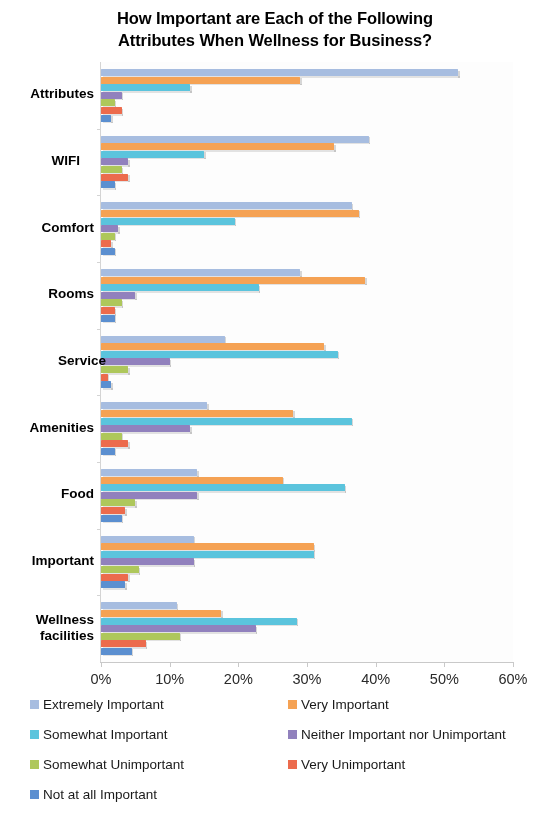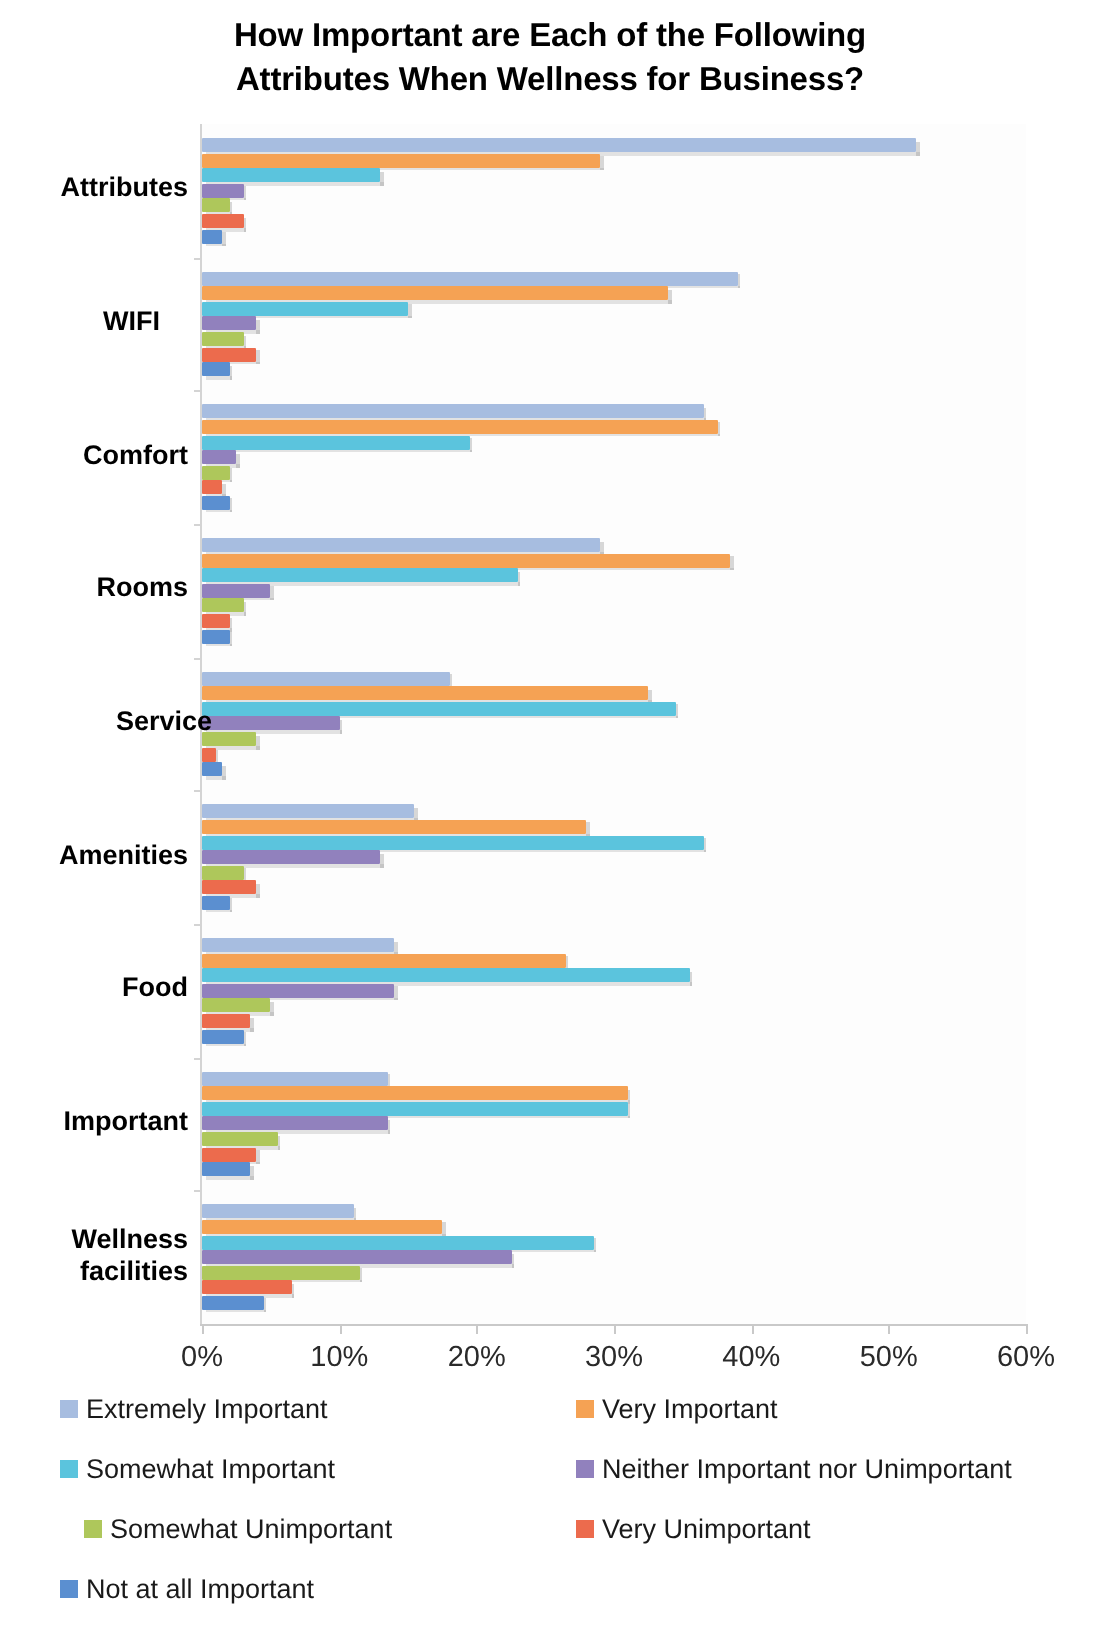"Somewhat Unimportant" div.legend-item { left: 42px -> 30px }
